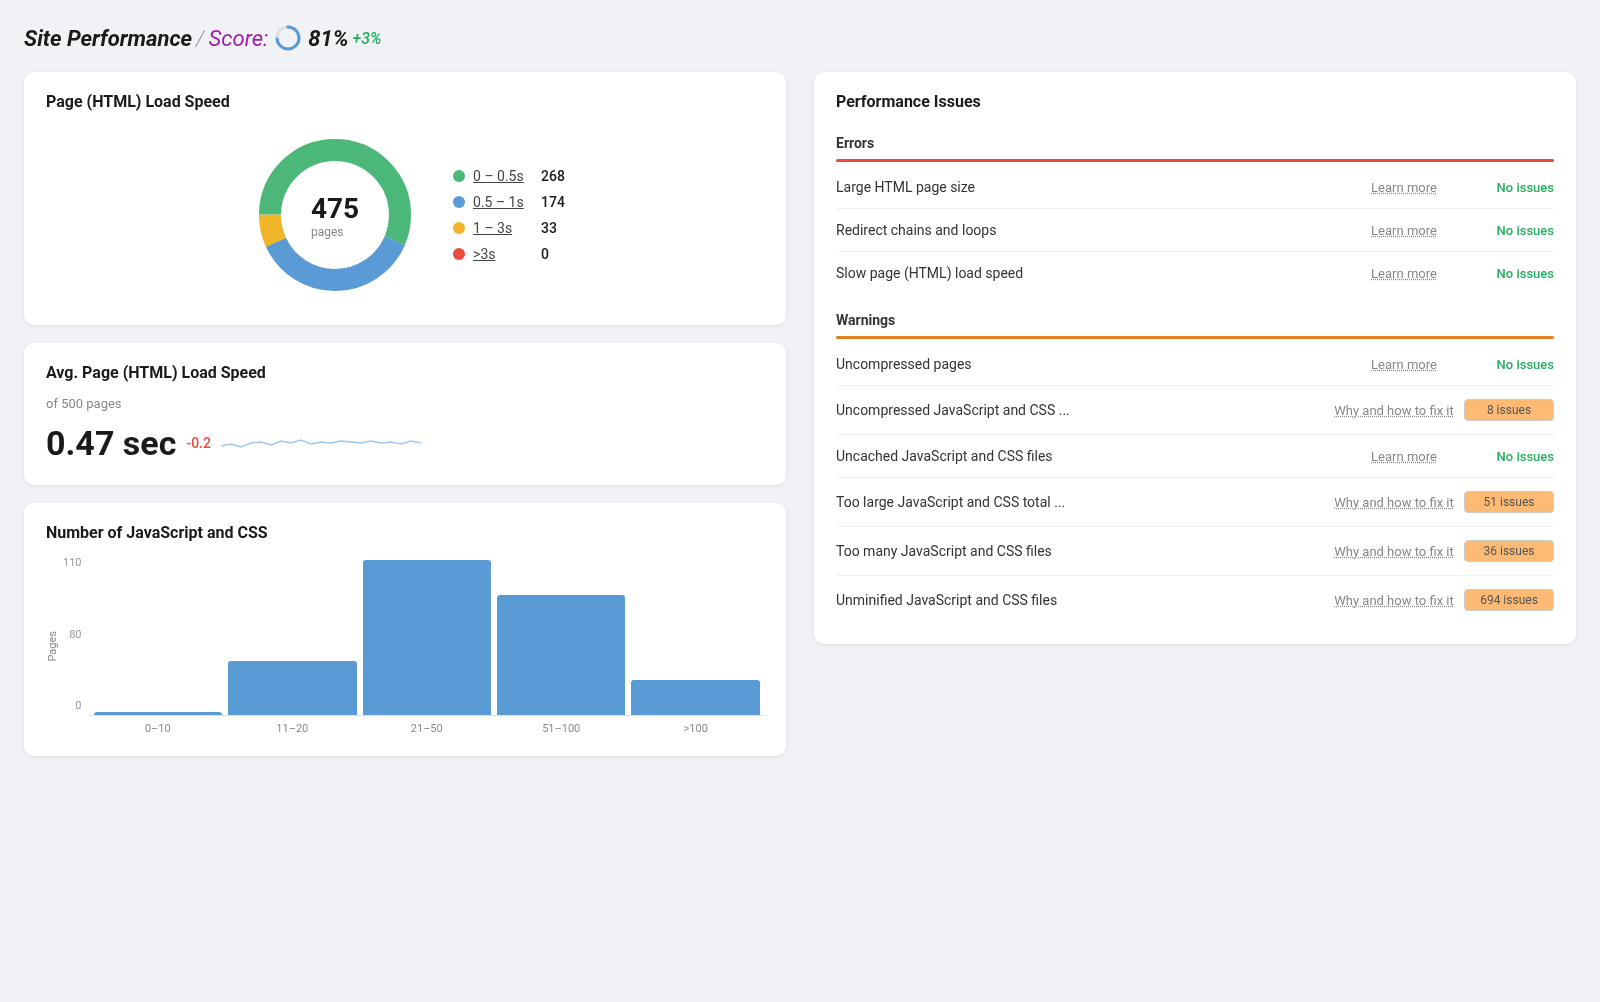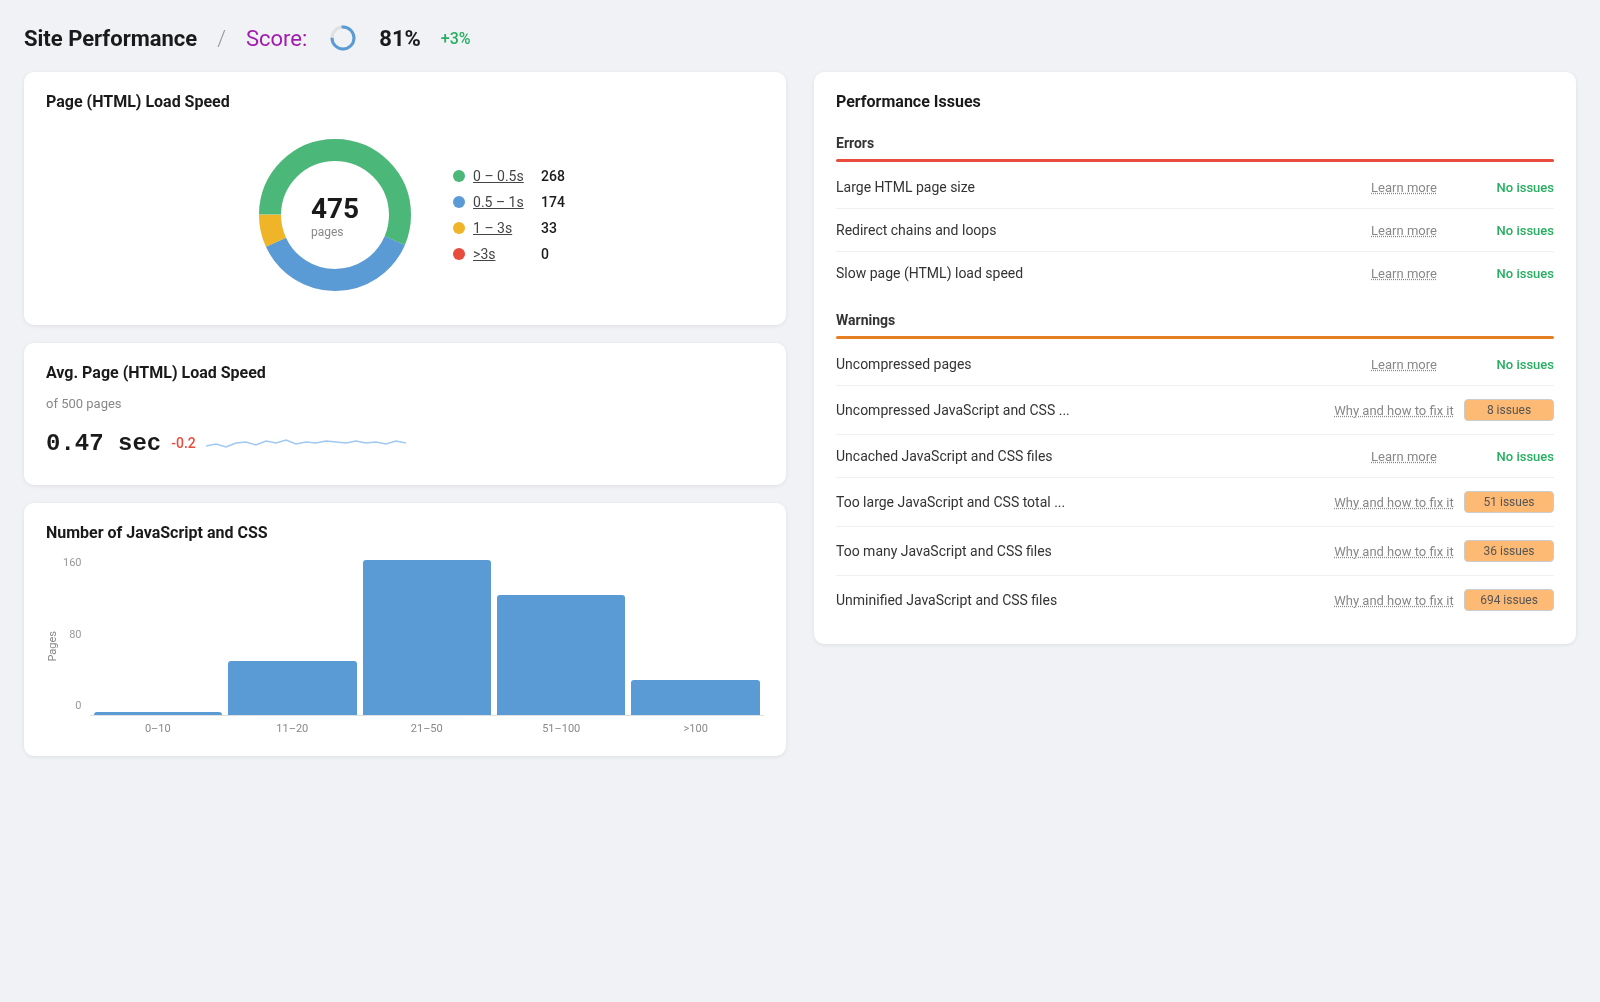"Site Performance" .page-header { font-style: none -> italic; gap: 20px -> 4px }
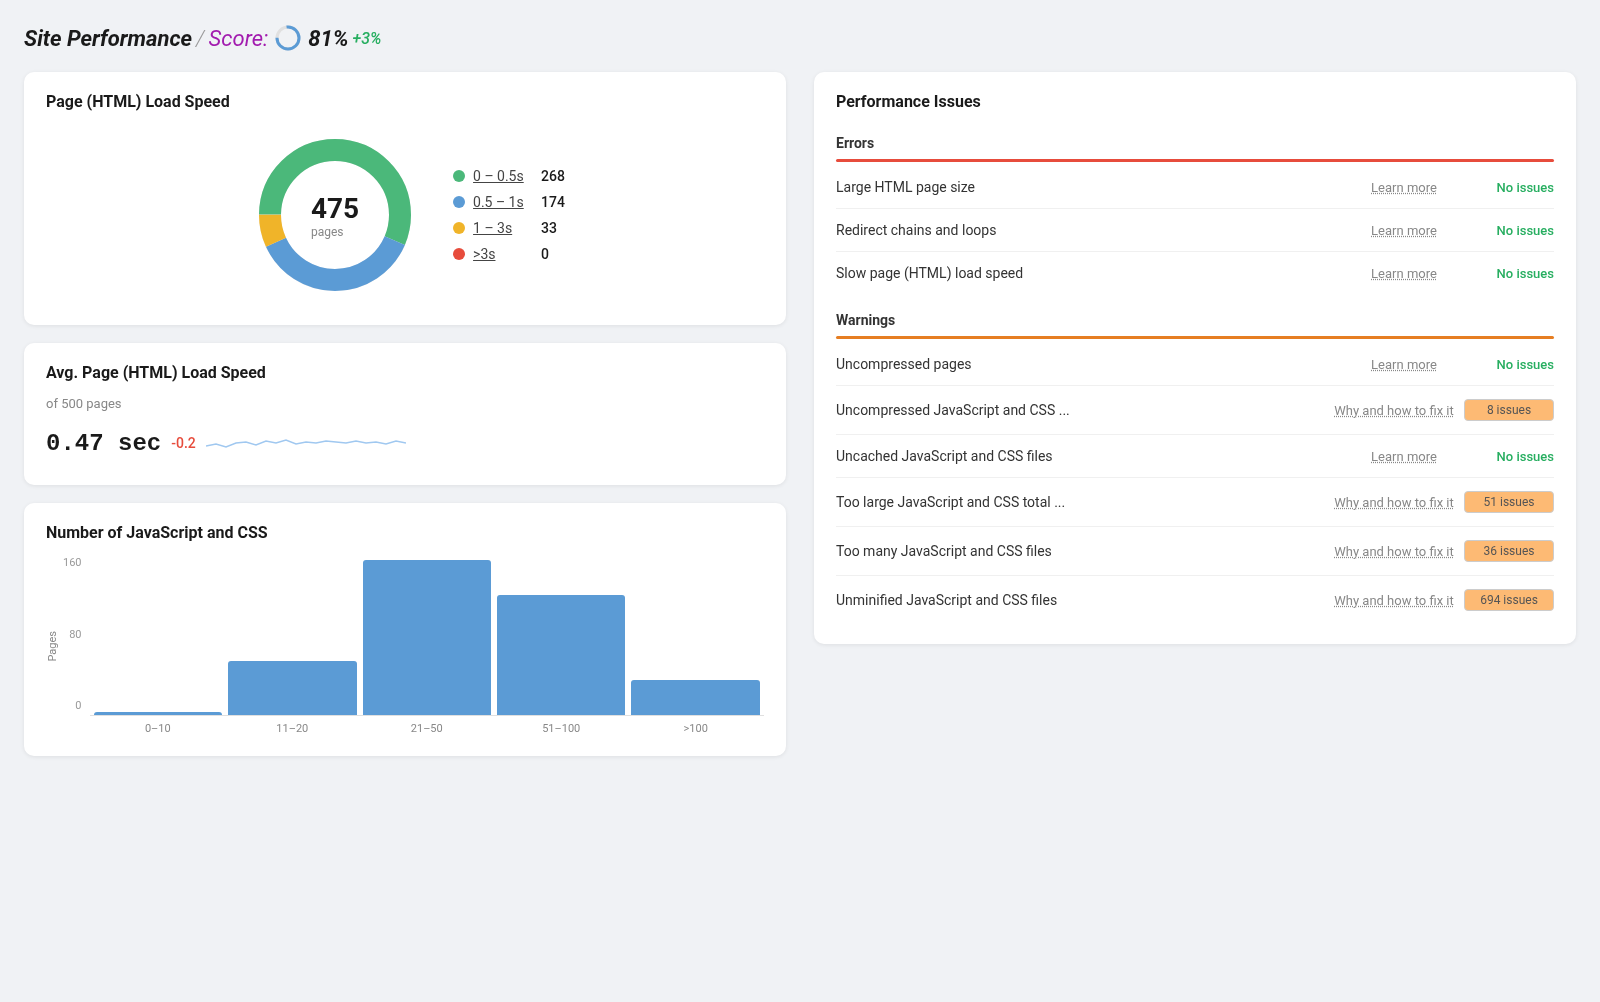"0.47 sec" .avg-value { font-family: Liberation Mono, monospace -> none; font-size: 24px -> 34px }
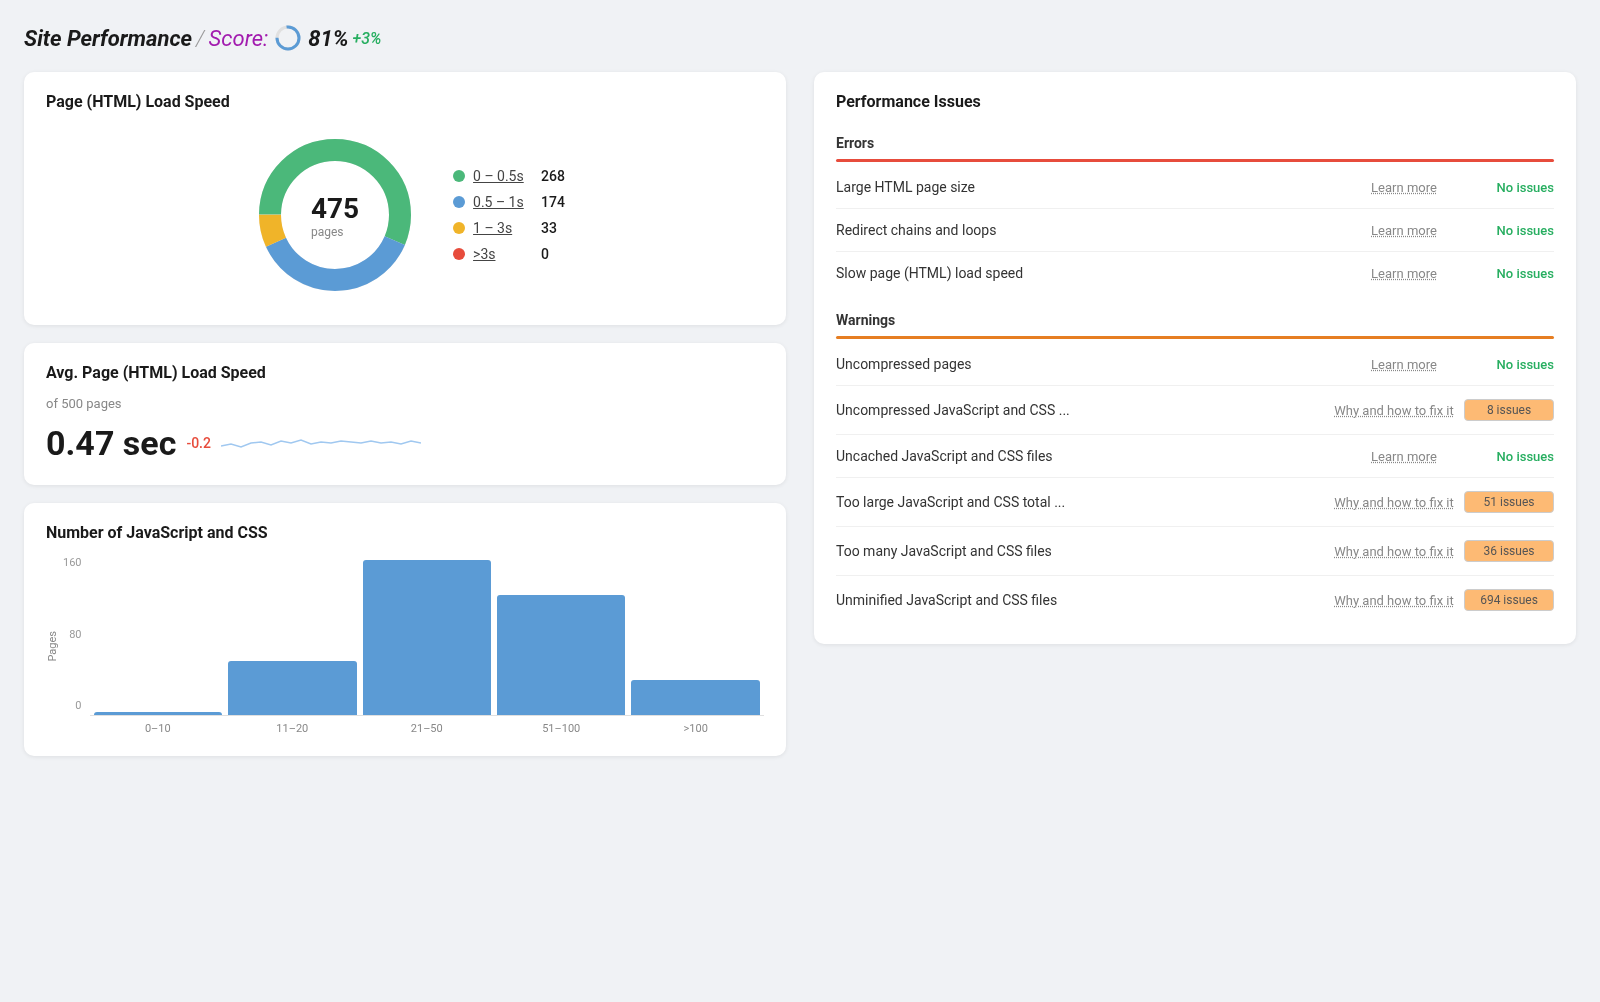"160" span { text: 160 -> 110 }
